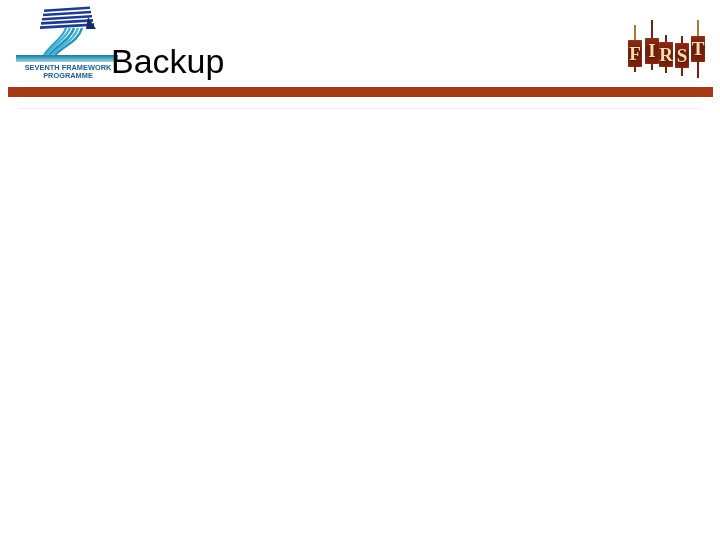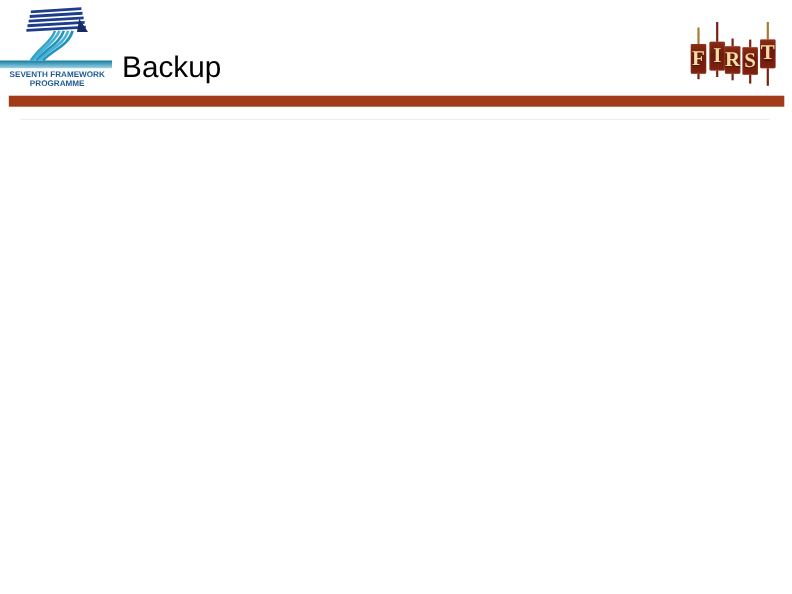"SEVENTH FRAMEWORK" .fp7-logo { left: 0 -> 16px }
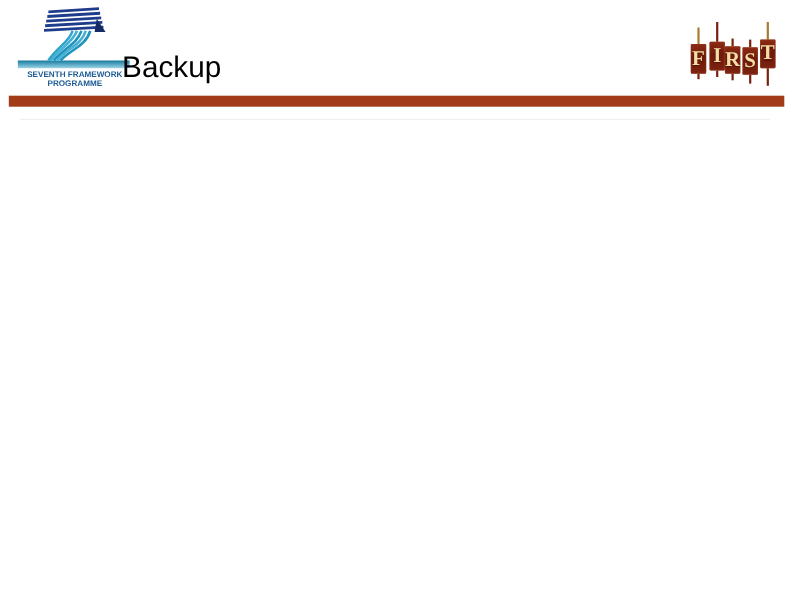"Backup" .slide-title { font-size: 27px -> 34px }
